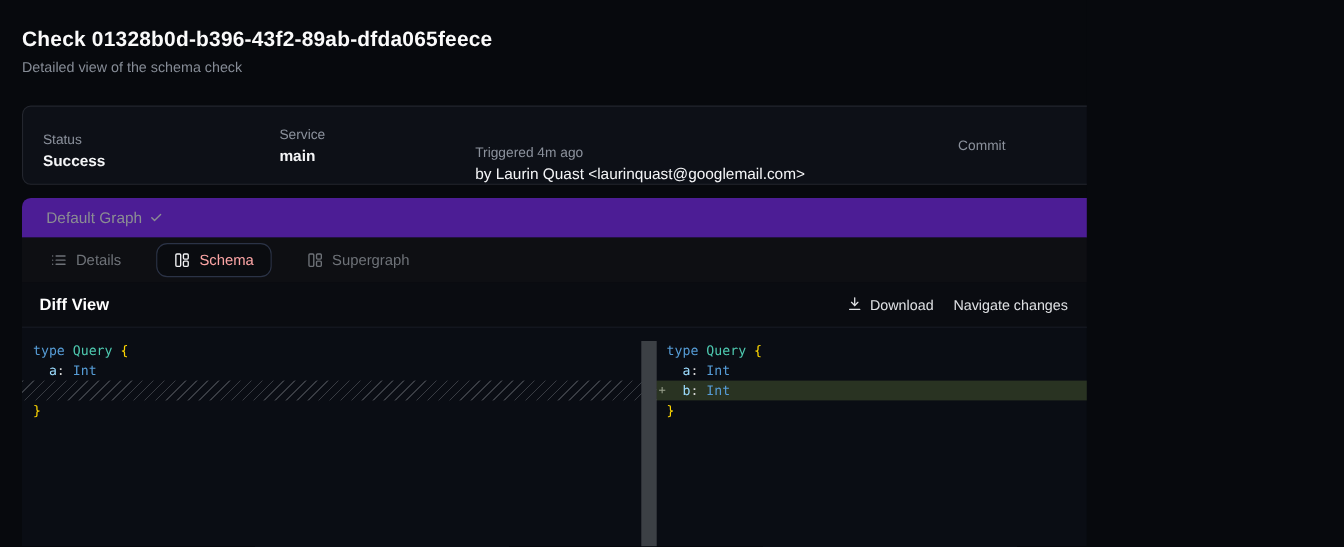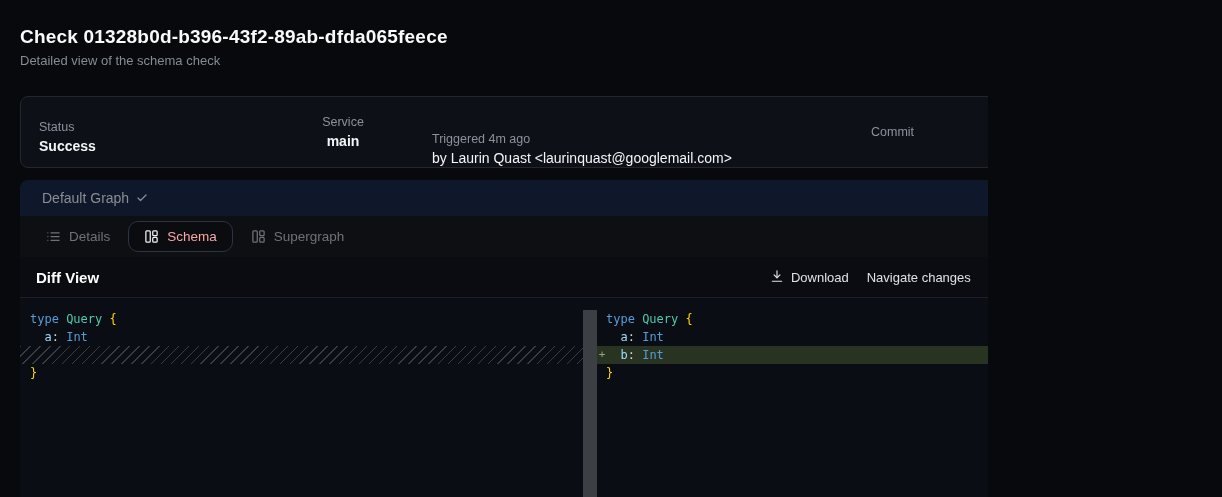"Service" .info-col.c2 { align-items: center -> none }
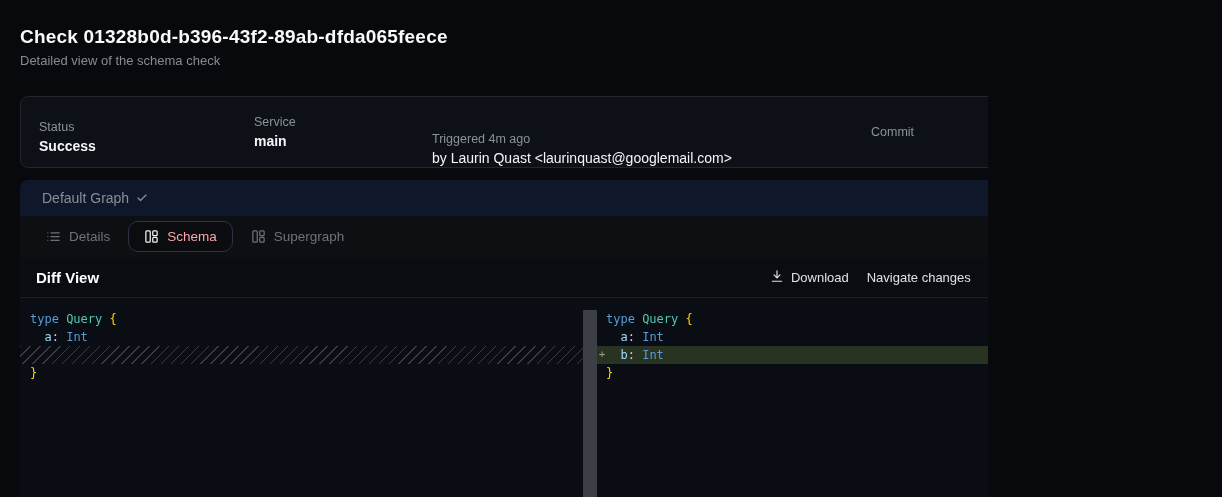"Default Graph" .contract-tabbar { background: #0f172a -> #4c1d95 }
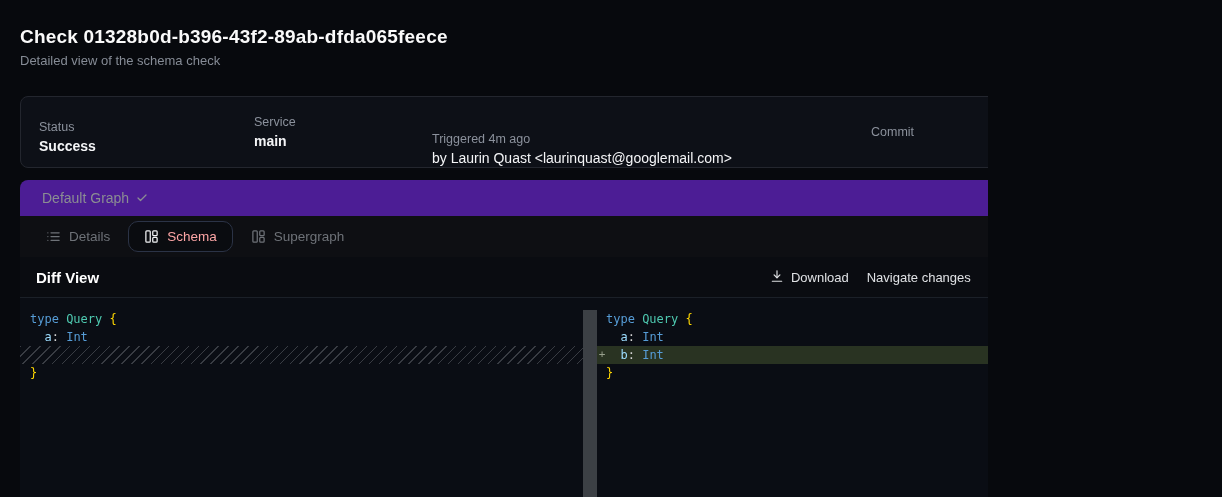"Details" .view-tabbar { gap: 6px -> 20px }
